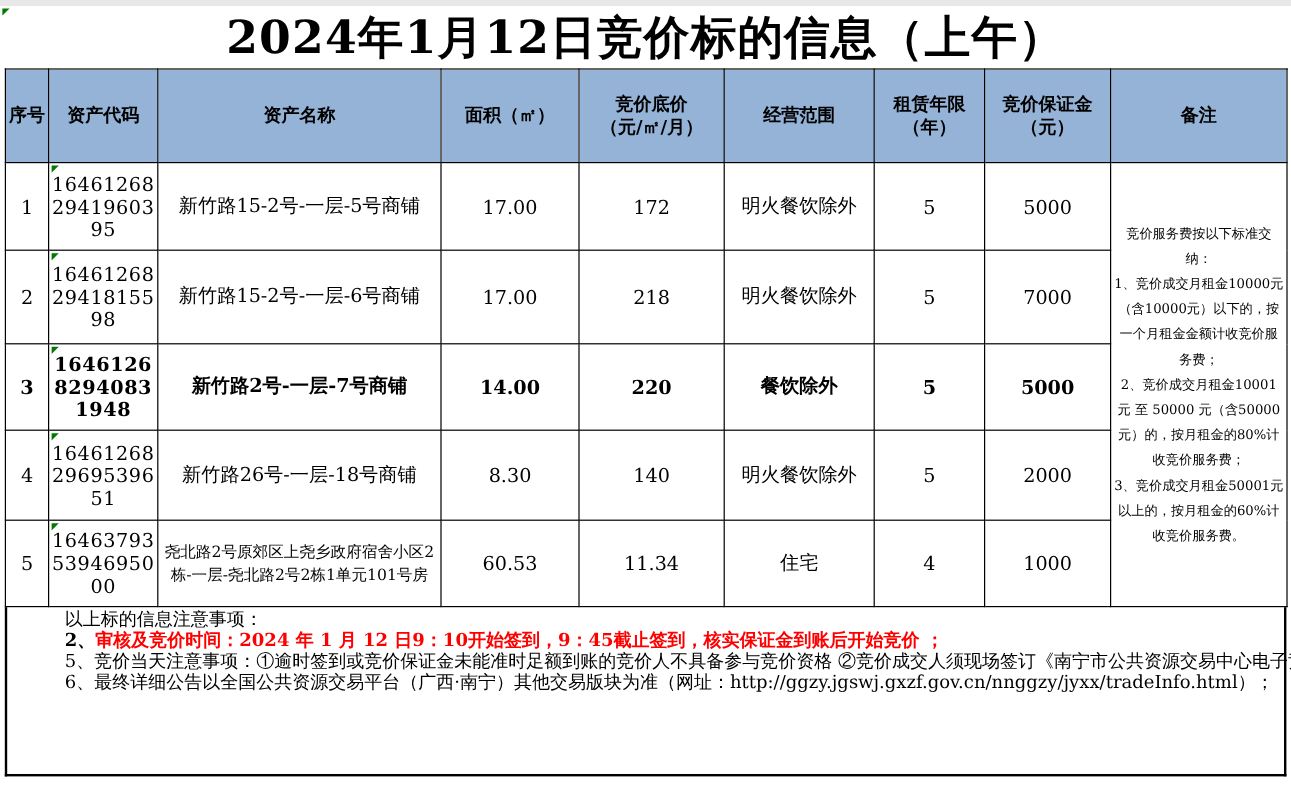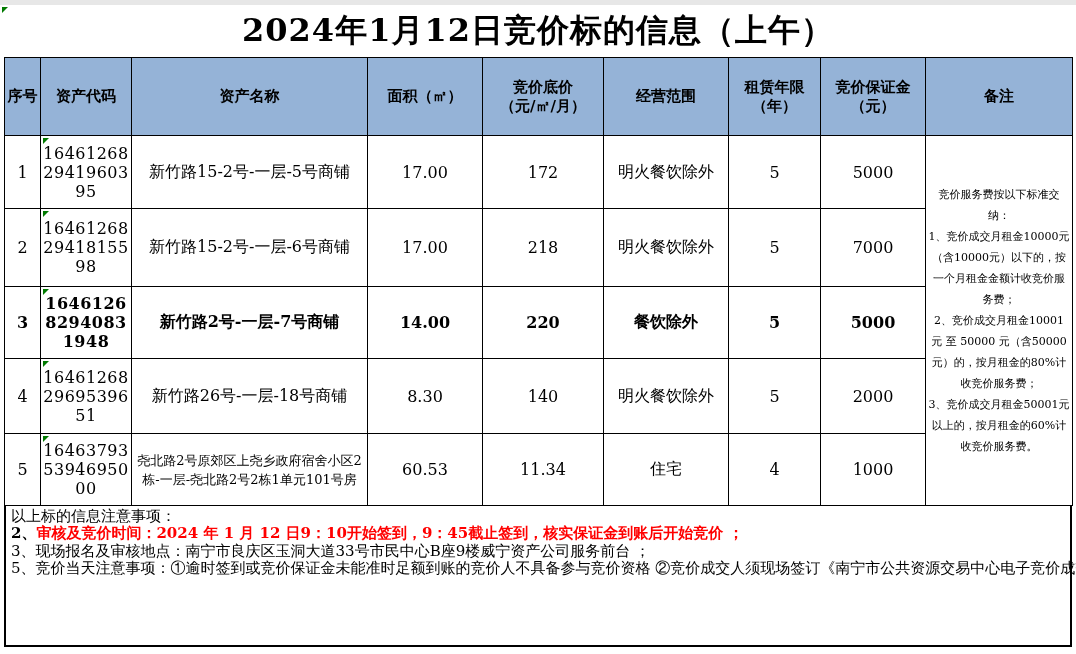"2024年1月12日竞价标的信息（上午）" .title-text { font-size: 32px -> 38px }
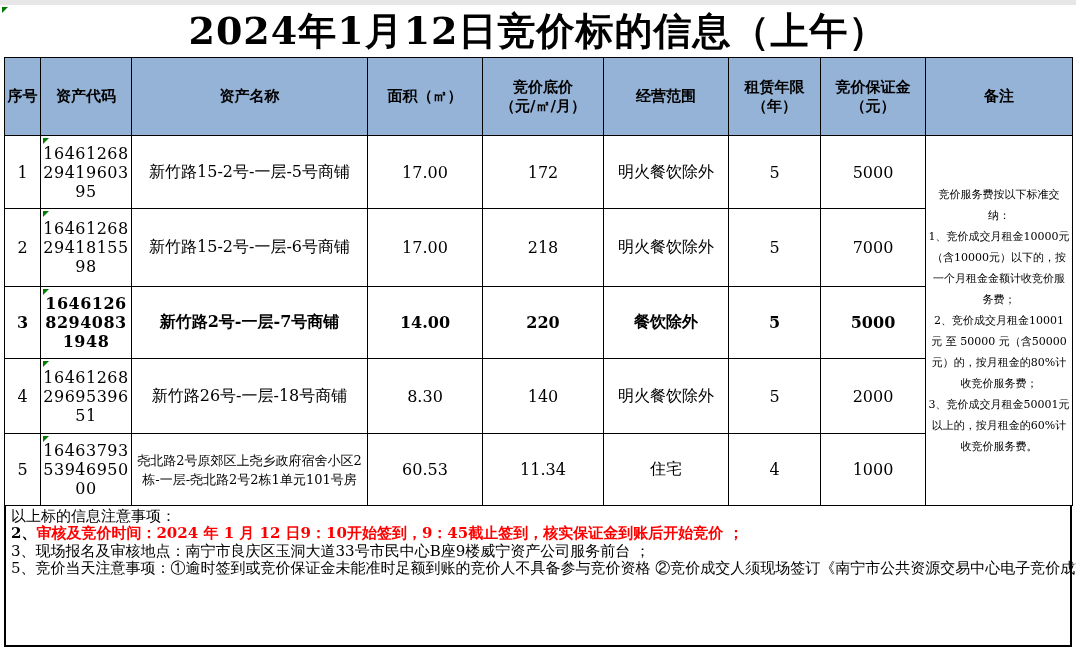"以上标的信息注意事项：" .note-line { margin-left: none -> 43px }
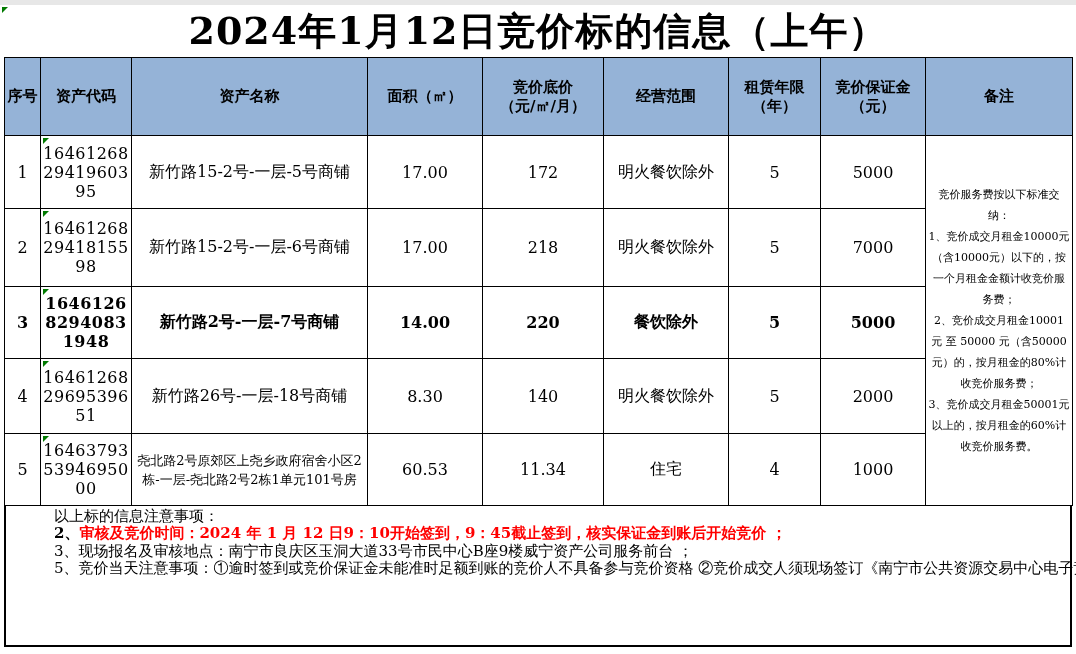"3、现场报名及审核地点：南宁市良庆区玉洞大道33号市民中心B座9楼威宁资产公司服" div.note-line { html: <div><span>3、</span><span>现场报名及审核地点：南宁市良庆区玉洞大道33号市民中心B座9楼威宁资产公司服务前台 ；</span></div> -> none }
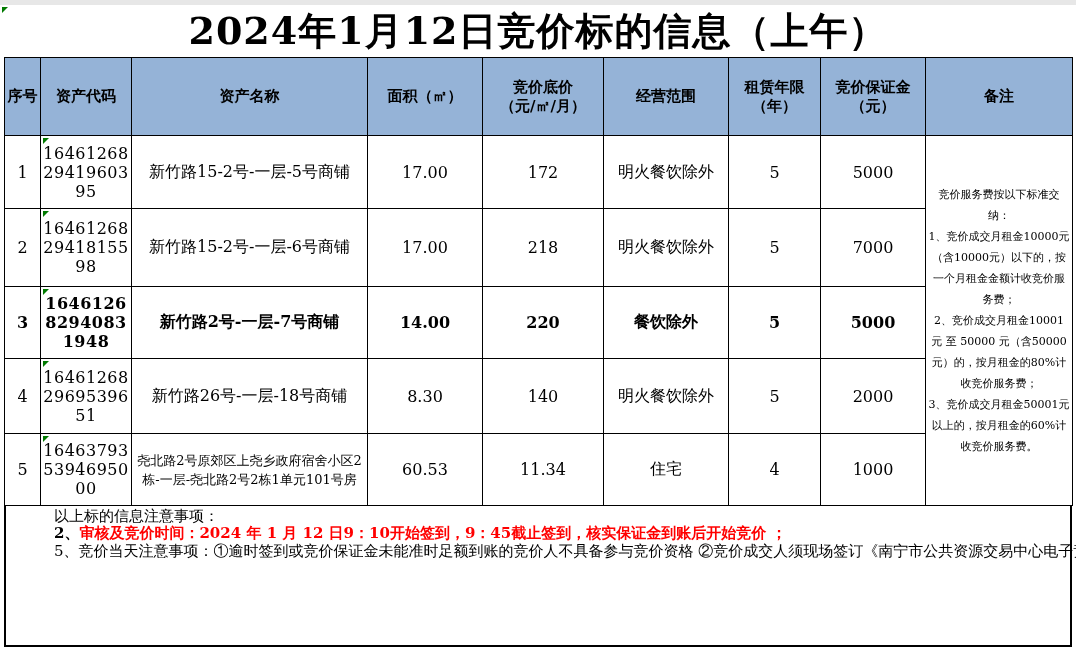"6、最终详细公告以全国公共资源交易平台（广西·南宁）其他交易版块为准（网址：ht" div.note-line { html: none -> <div><span>6、</span><span>最终详细公告以全国公共资源交易平台（广西·南宁）其他交易版块为准（网址：http://ggzy.jgswj.gxzf.gov.cn/nnggzy/jyxx/tradeInfo.html）；</span></div> }
